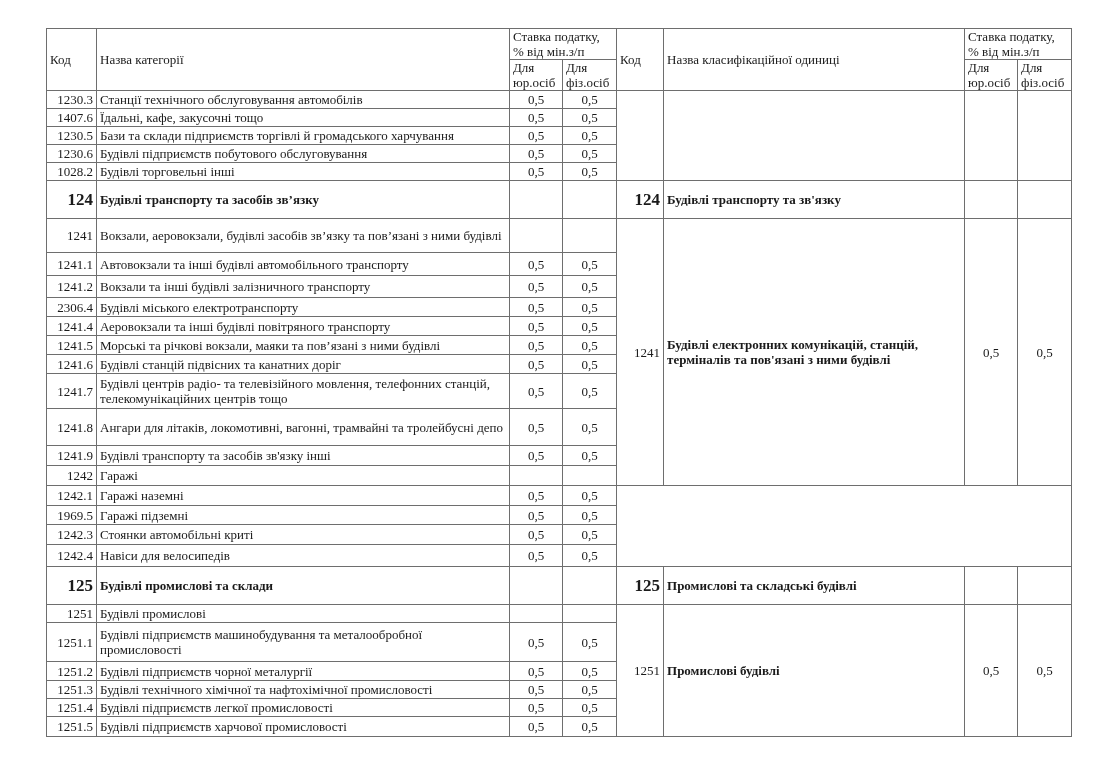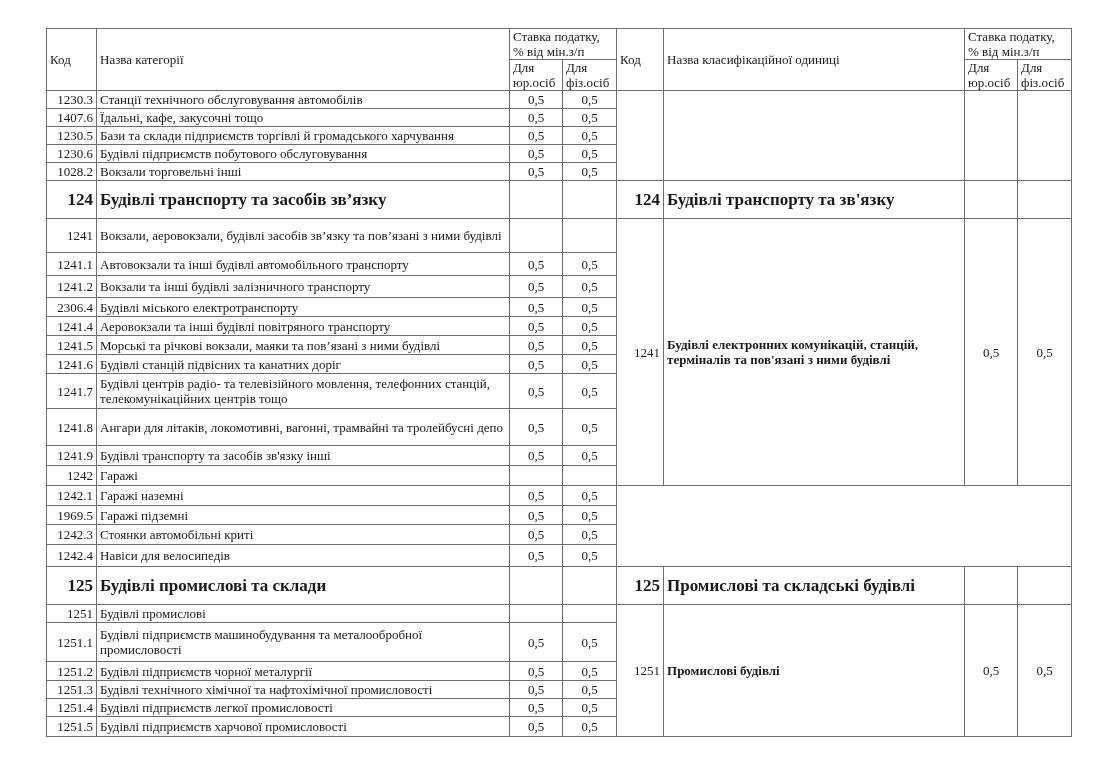"Вокзали торговельні інші" td.name { text: Вокзали -> Будівлі }
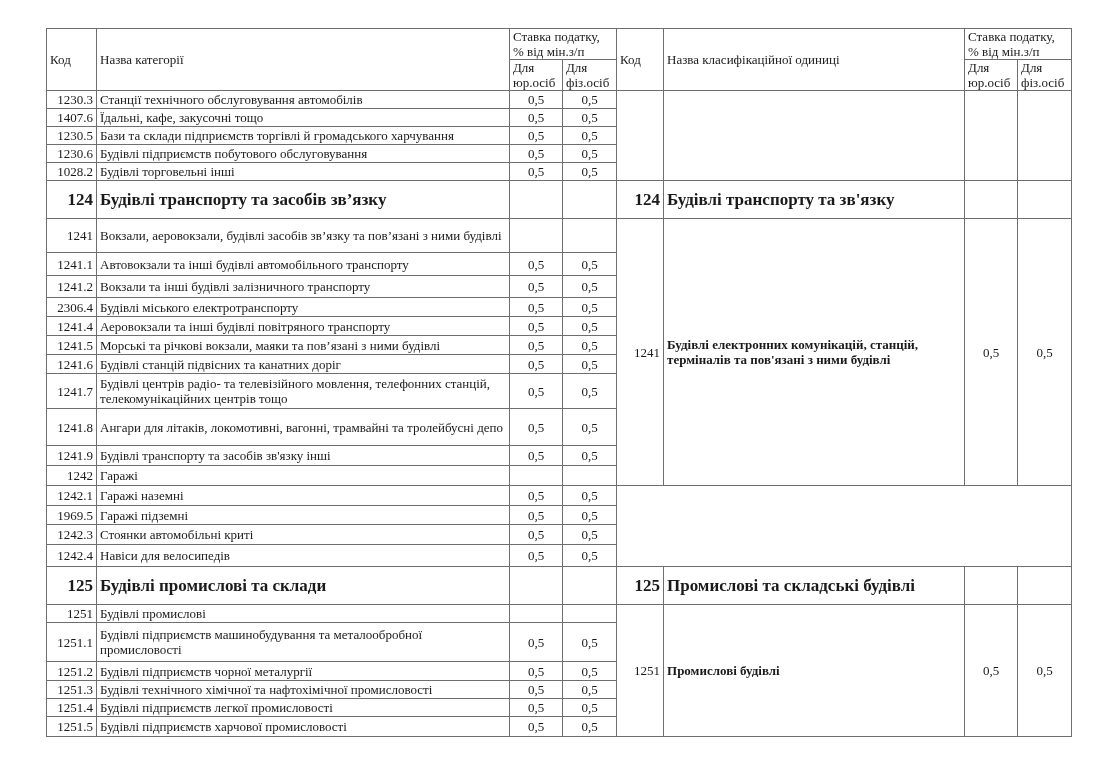"Будівлі транспорту та засобів зв’язку" tr.sec td { font-size: 17px -> 13px }
